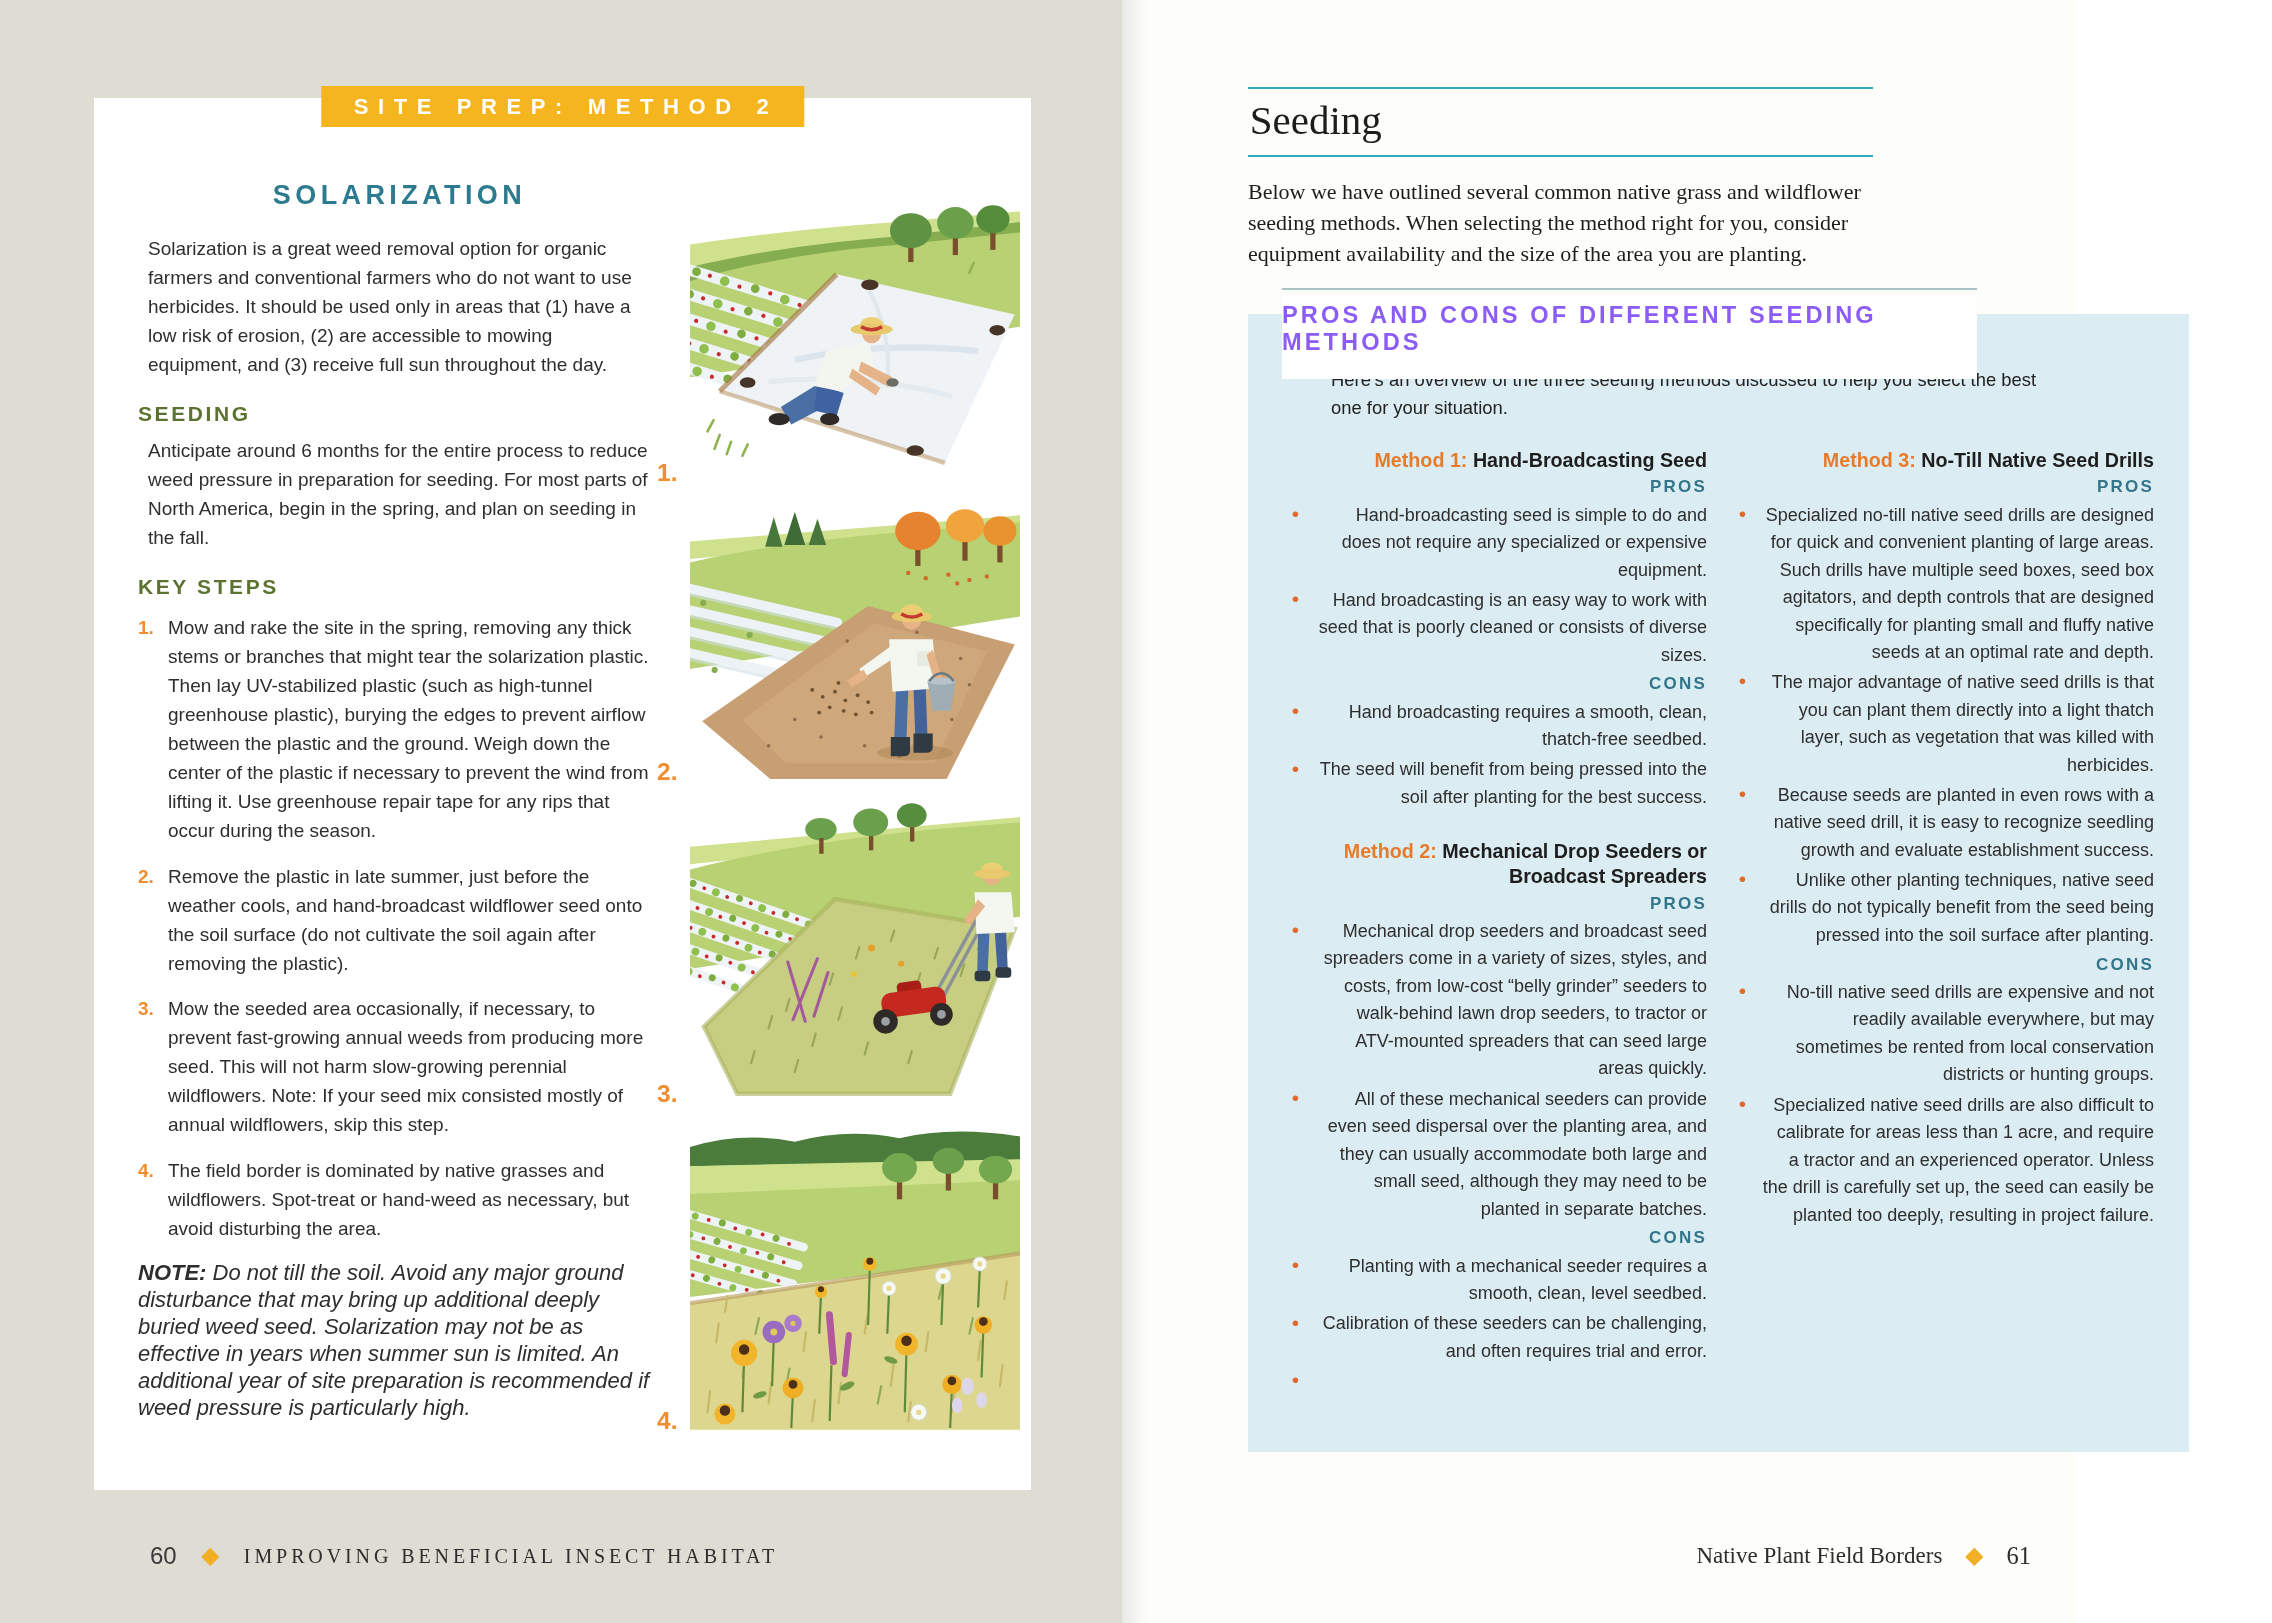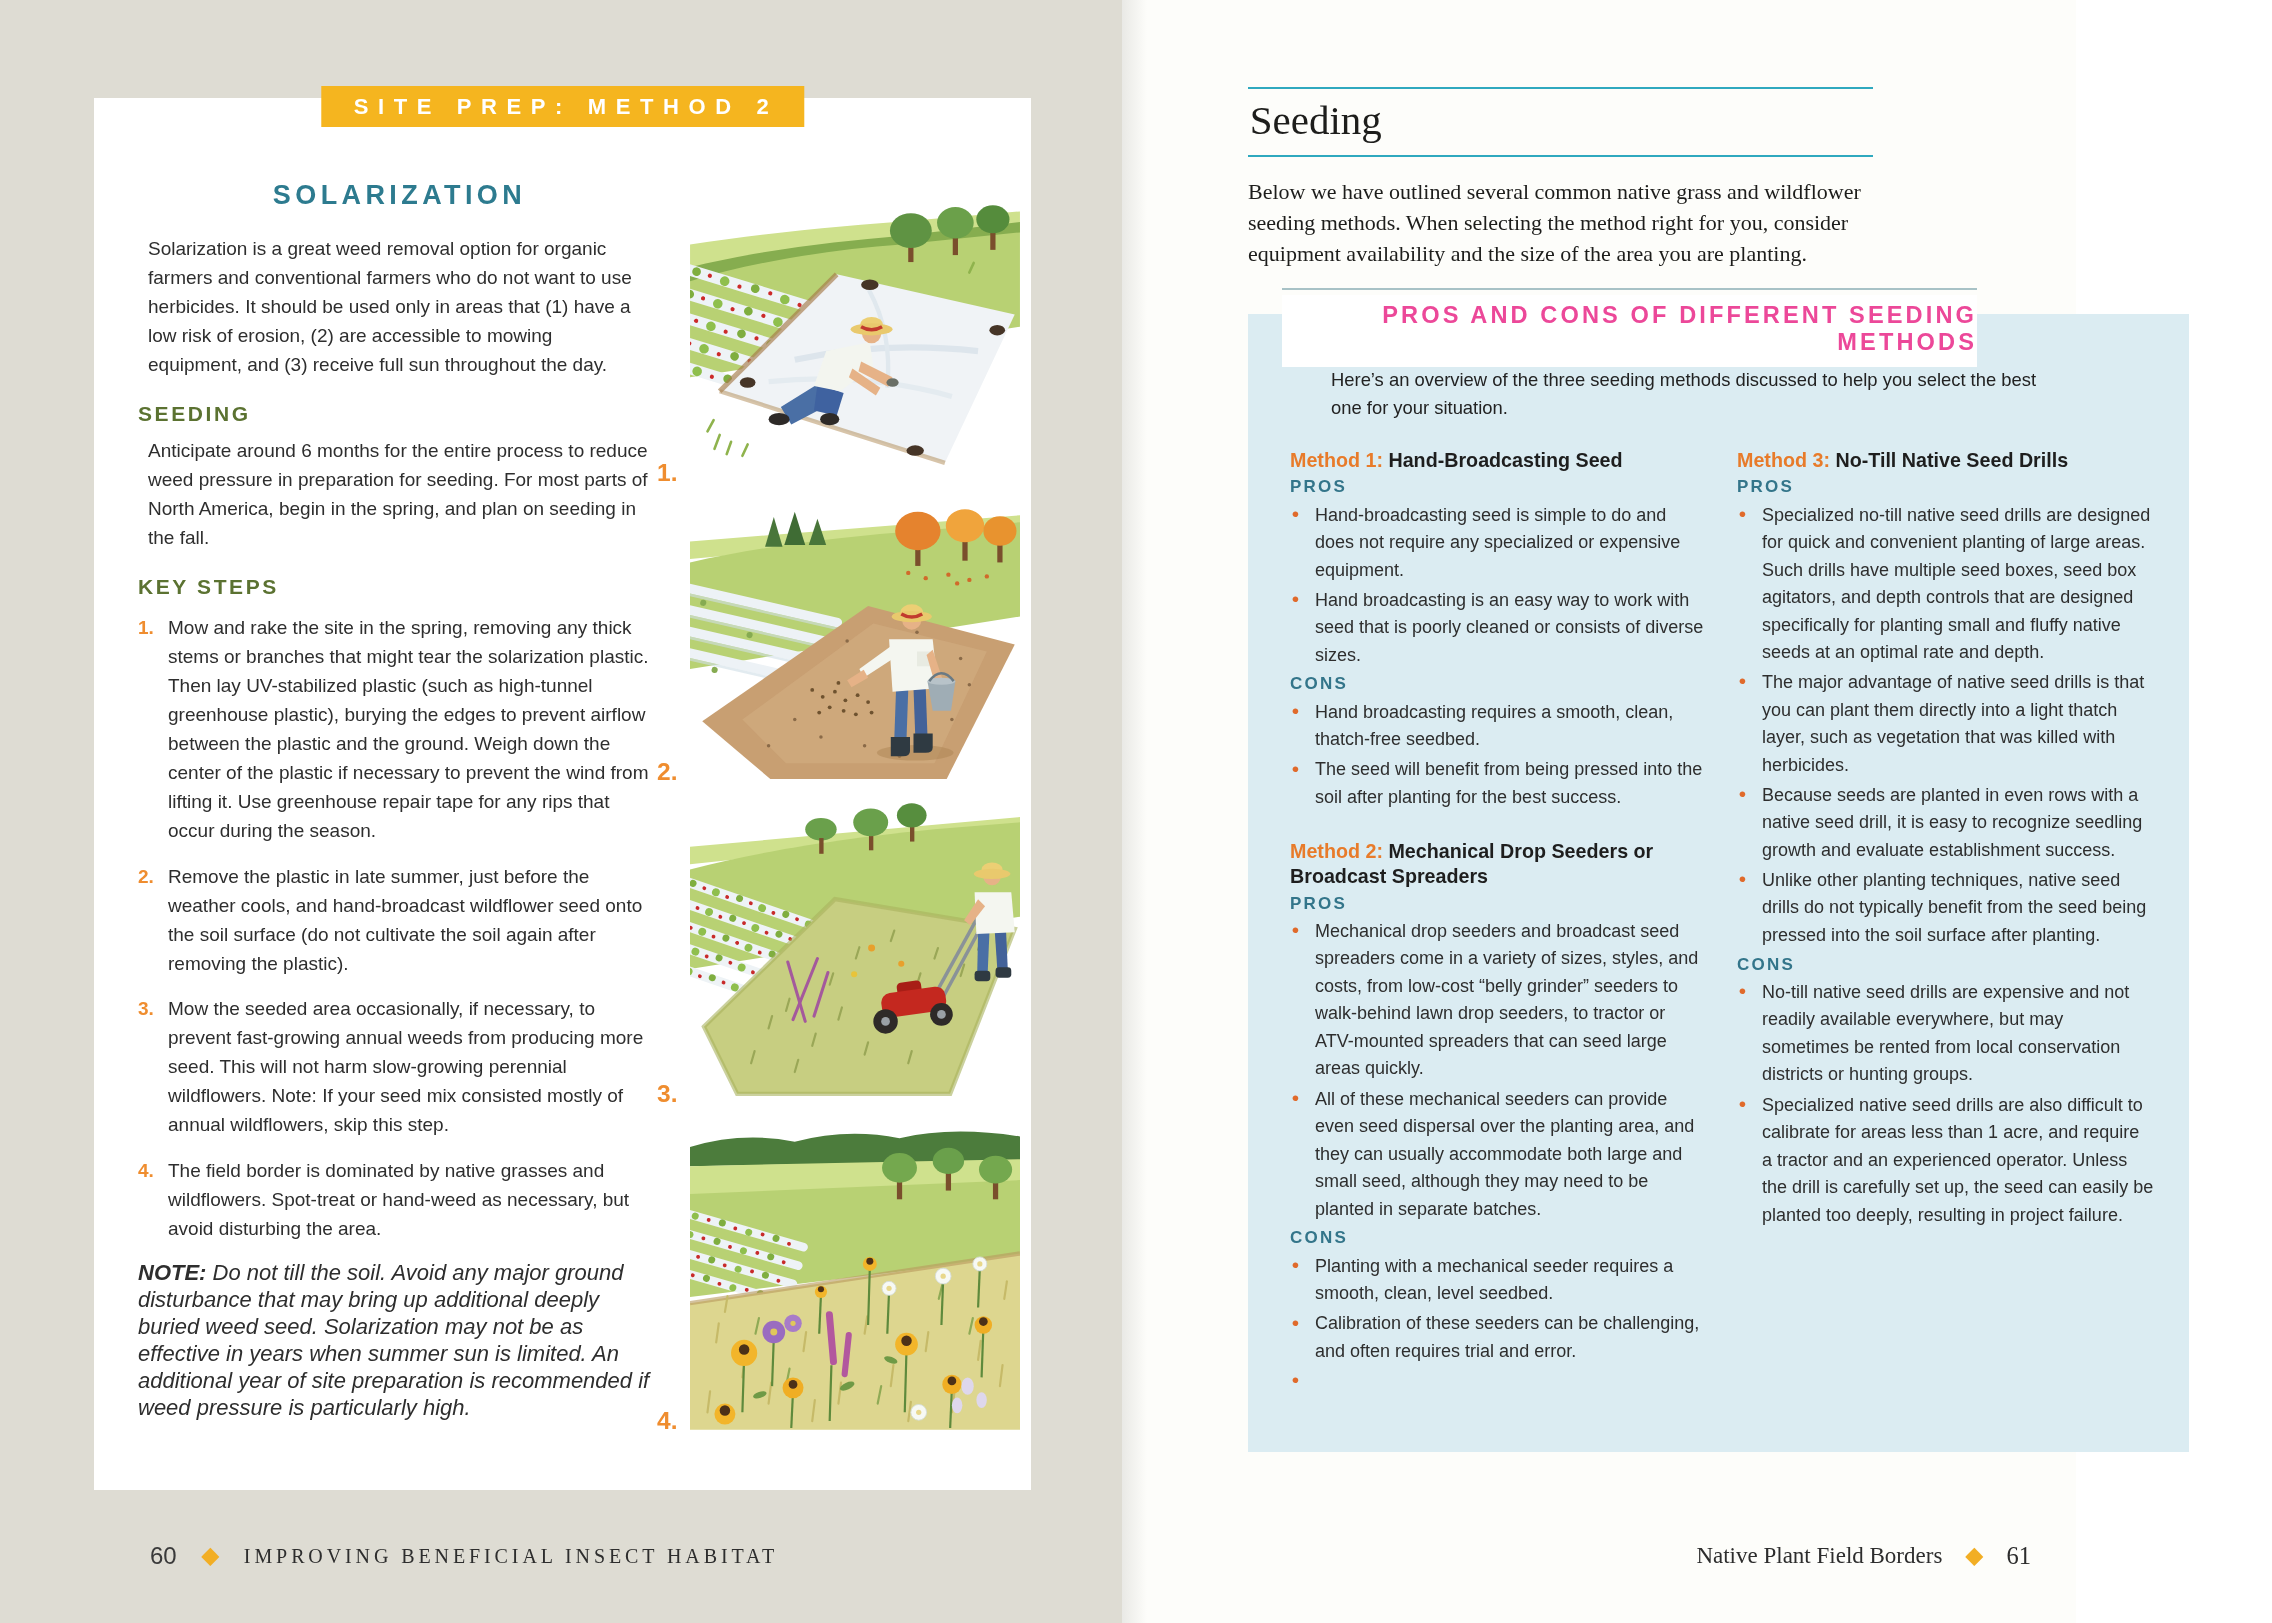"PROS AND CONS OF DIFFERENT" .pc-band { color: #ec4899 -> #8b5cf6; padding: 7px 0 11px -> 7px 0 23px; text-align: right -> left }
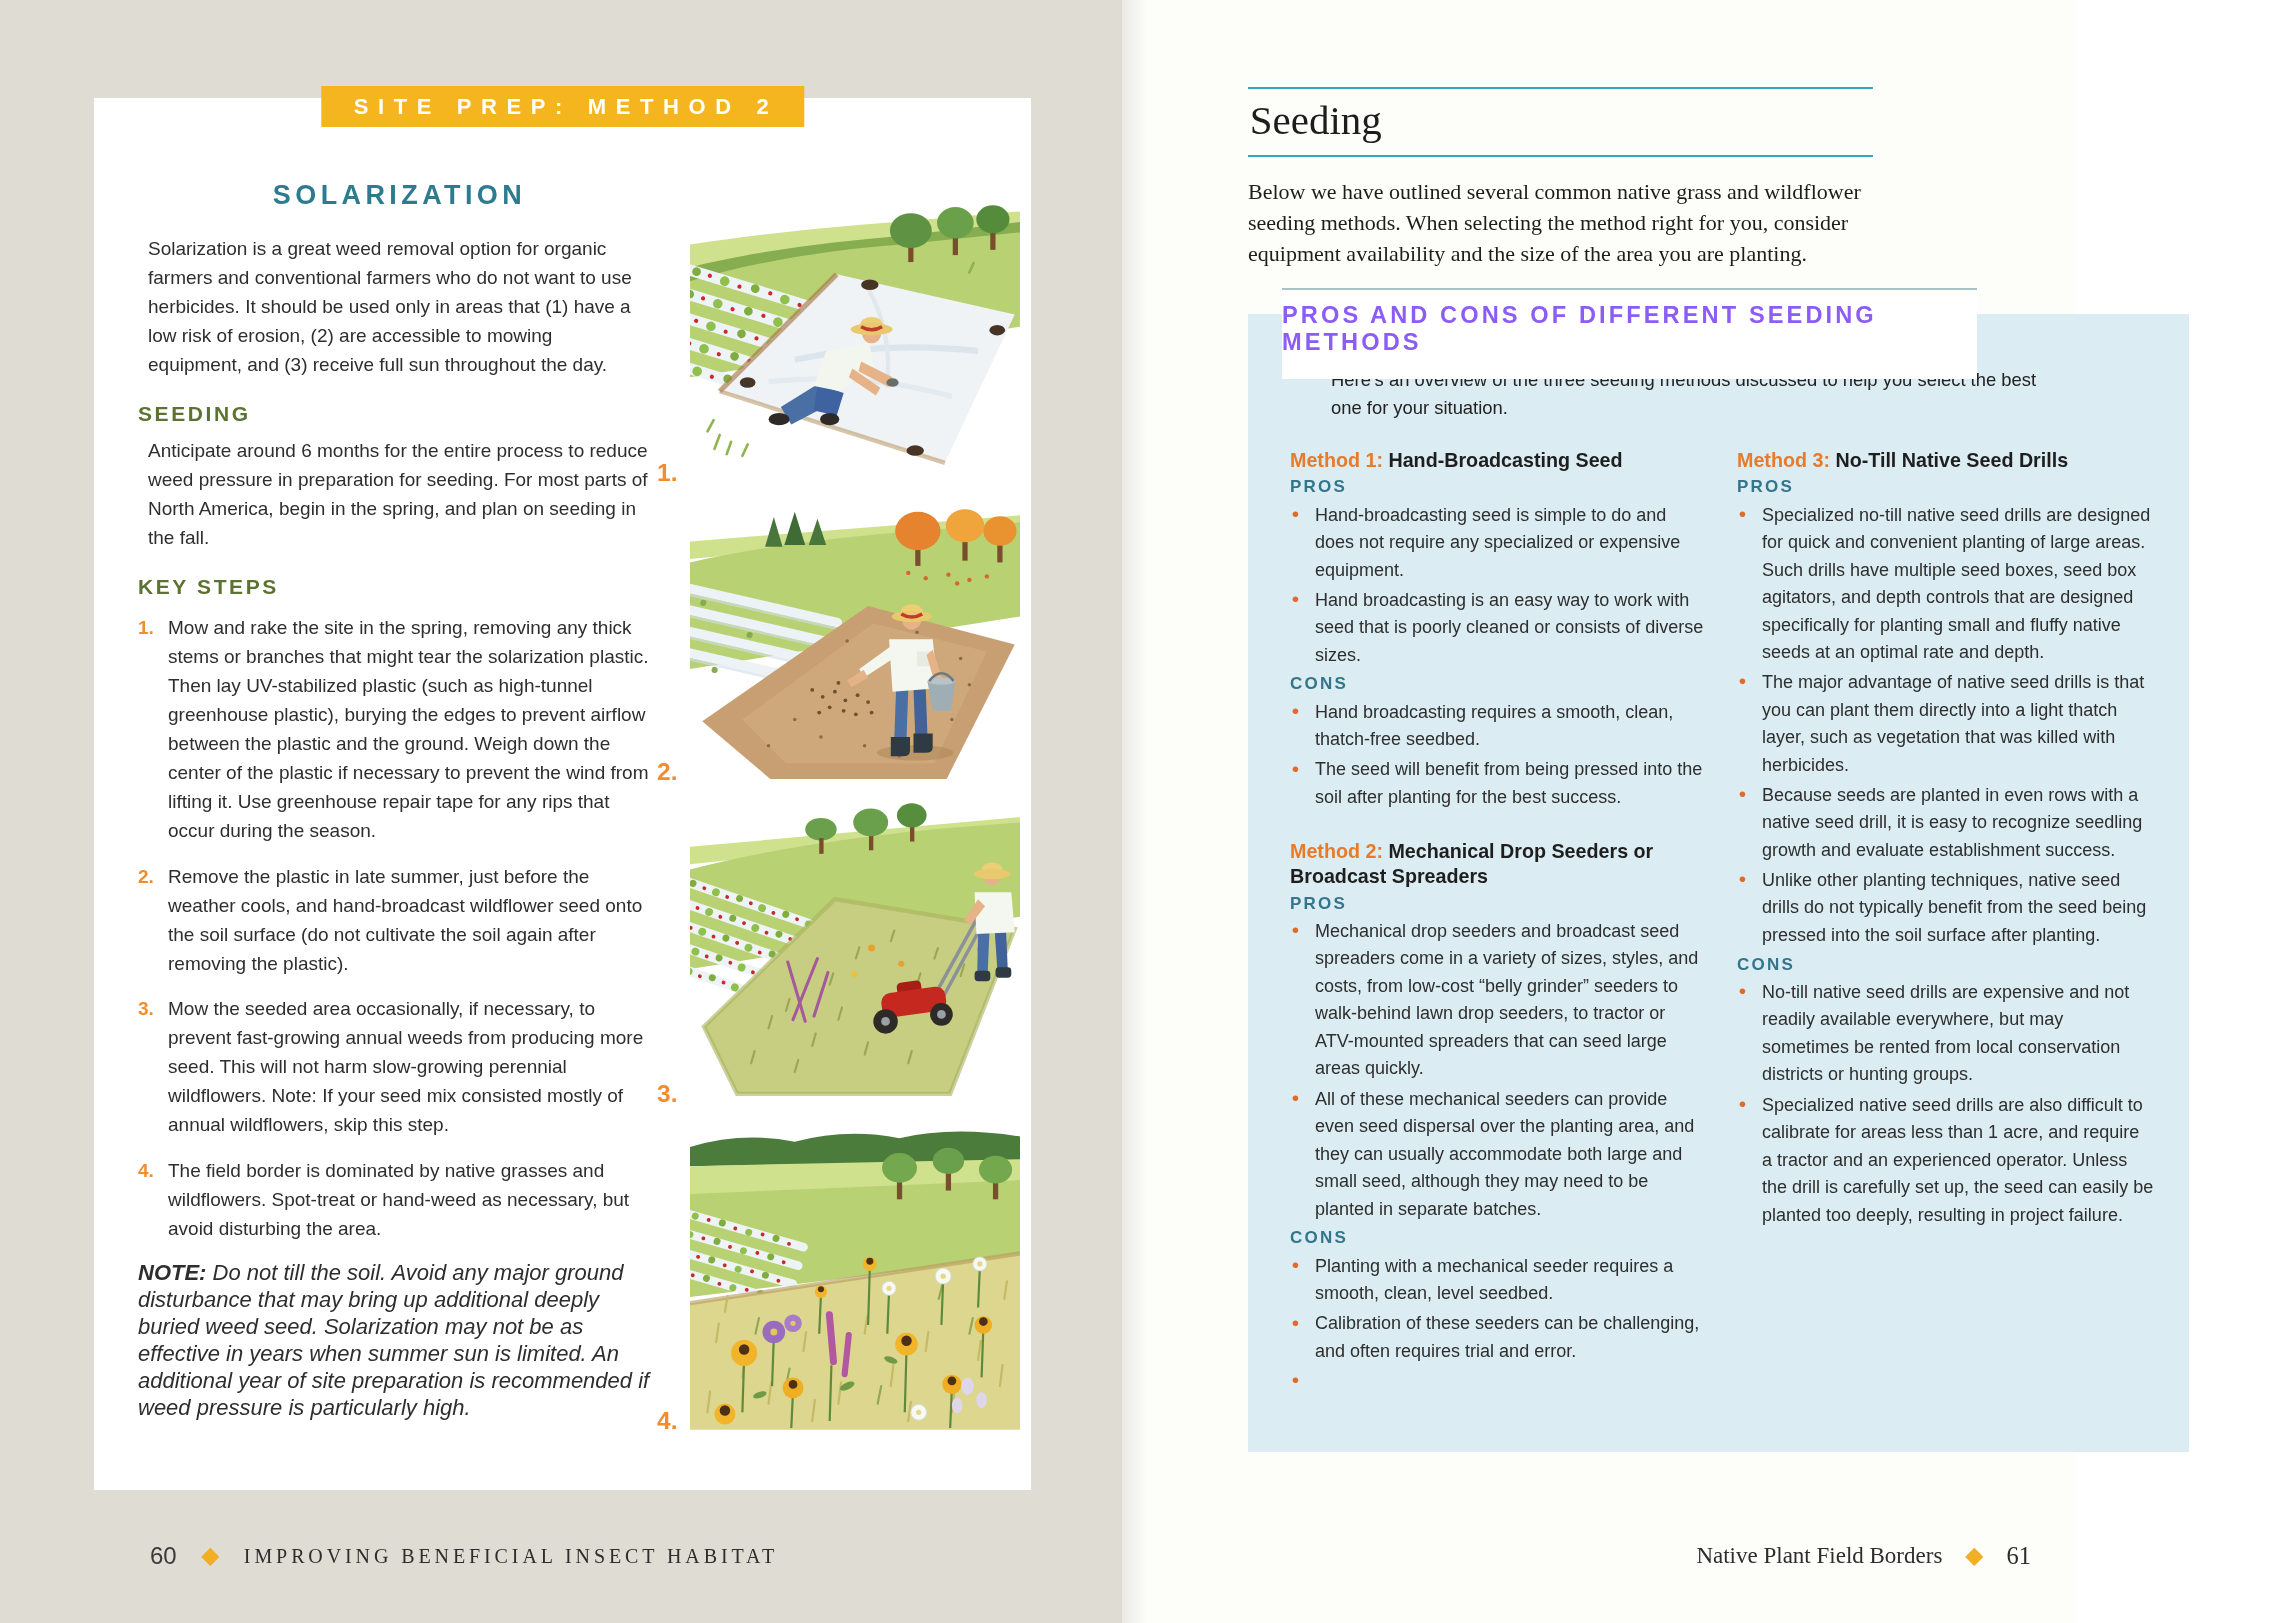"Method 1: Hand-Broadcasting Seed" .pc-col { text-align: none -> right }
